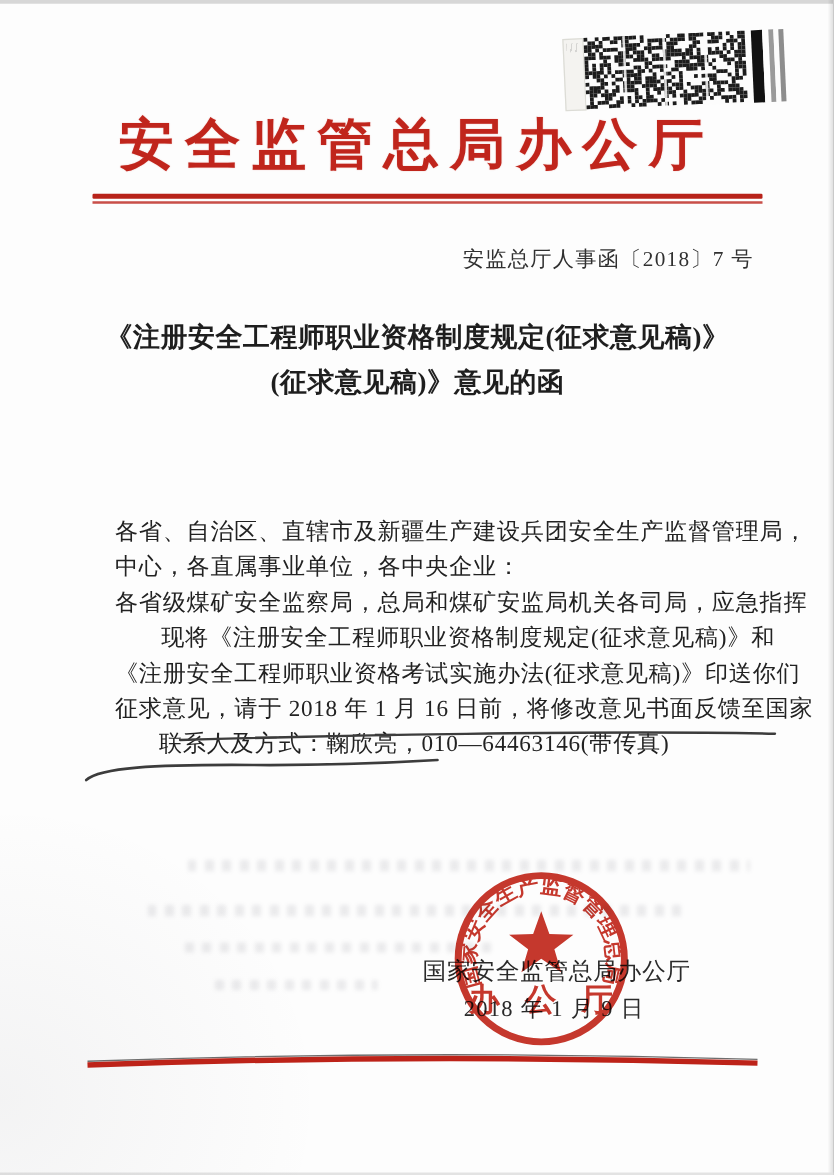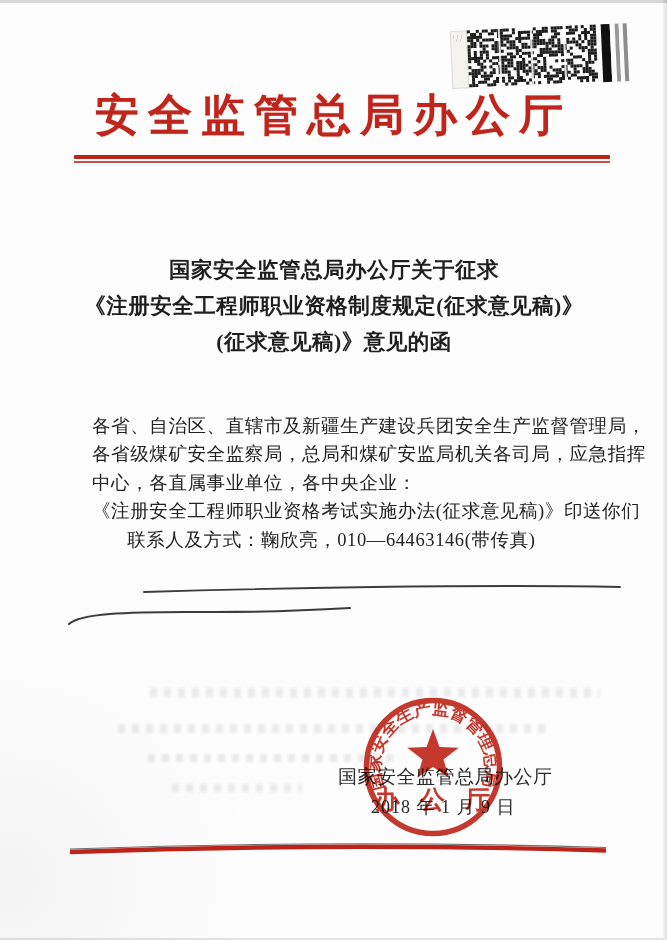"安监总厅人事函〔2018〕7 号" div.doc-number { html: none -> <div>安监总厅人事函〔2018〕7 号</div> }
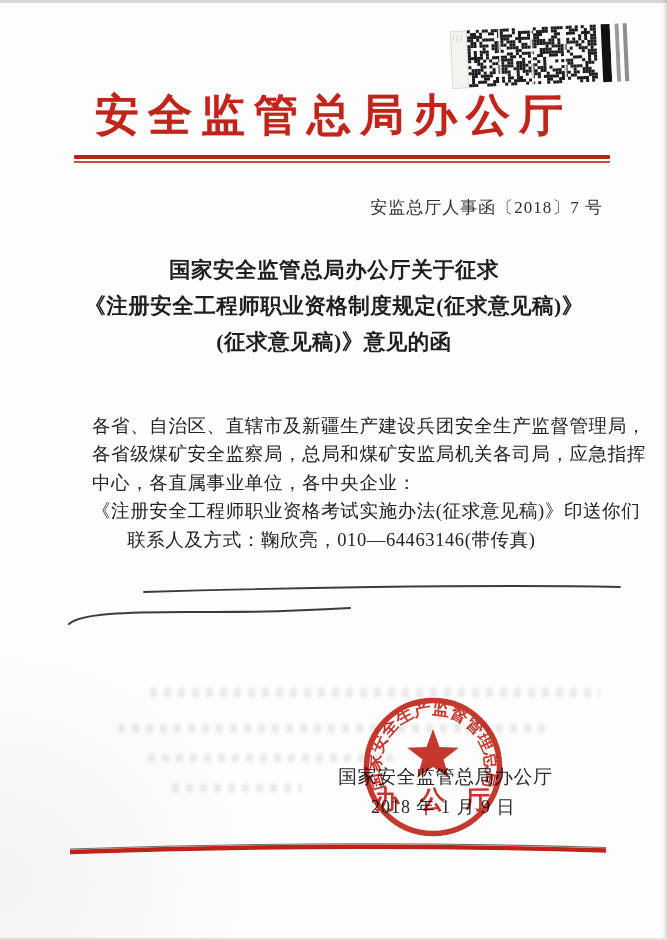"国家安全监管总局办公厅关于征求" div { html: <div>国家安全监管总局办公厅关于征求</div> -> none }
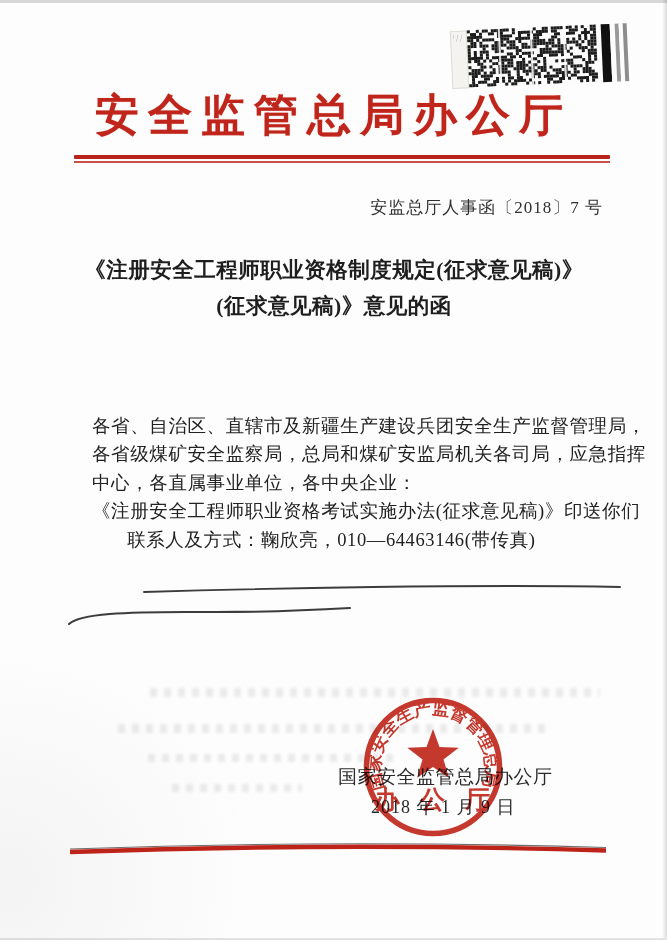"各省级煤矿安全监察局，总局和煤矿安监局机关各司局，应急指挥" div { order: before "中心，各直属事业单位，各中央企业：" -> after "中心，各直属事业单位，各中央企业：" }
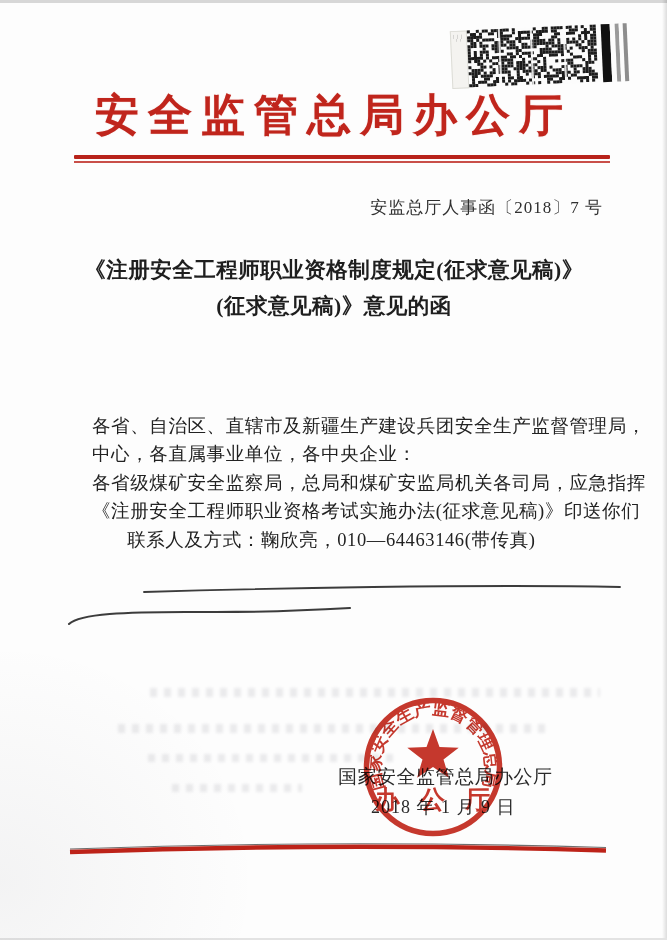"现将《注册安全工程师职业资格制度规定(征求意见稿)》和" div.ind2 { html: none -> <div>现将《注册安全工程师职业资格制度规定(征求意见稿)》和</div> }
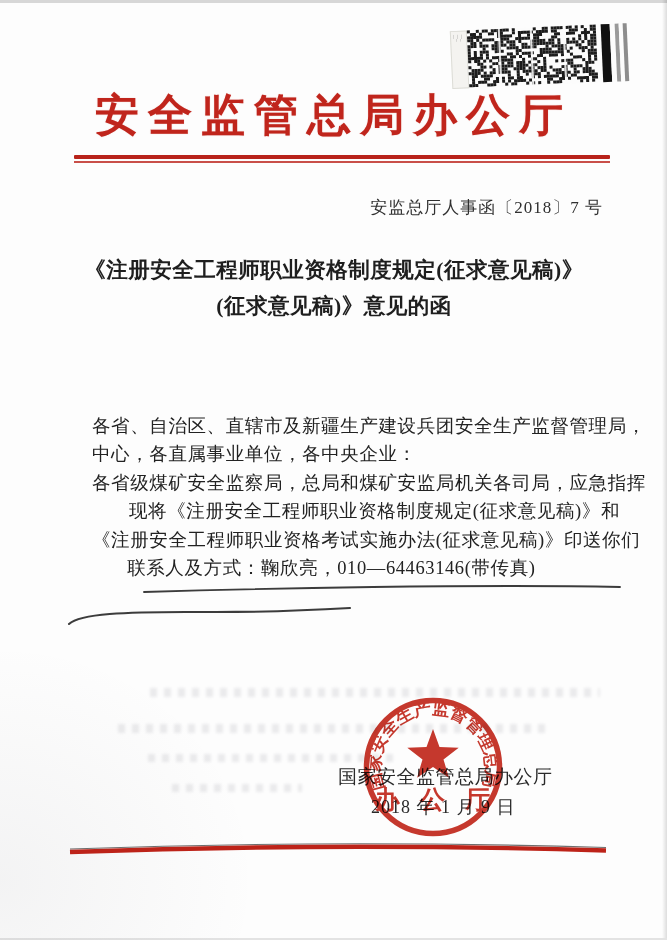"征求意见，请于 2018 年 1 月" div { html: none -> <div>征求意见，请于 2018 年 1 月 16 日前，将修改意见书面反馈至国家</div> }
